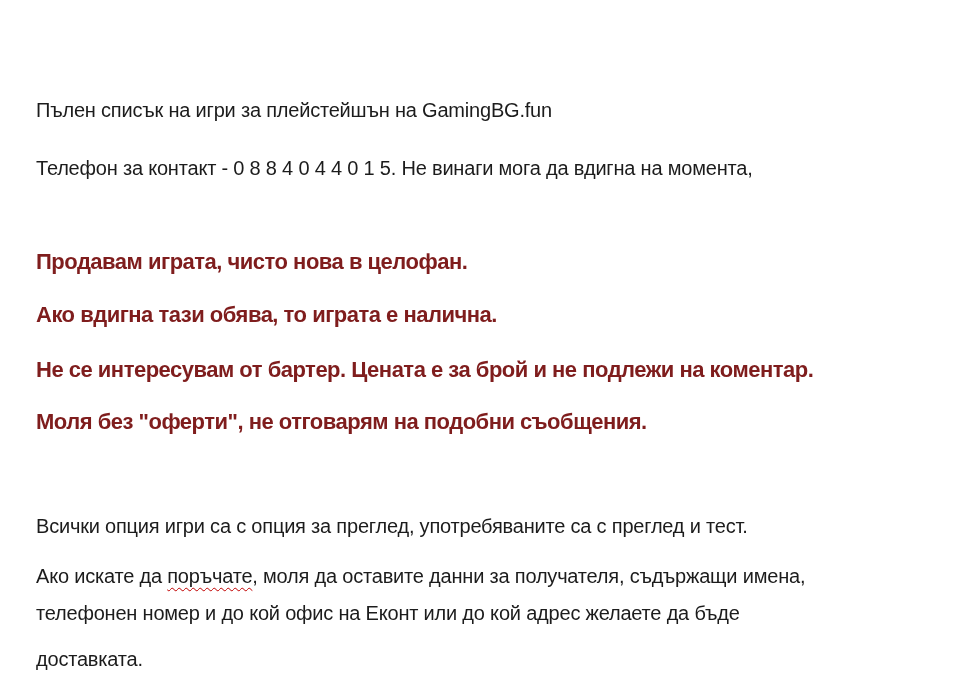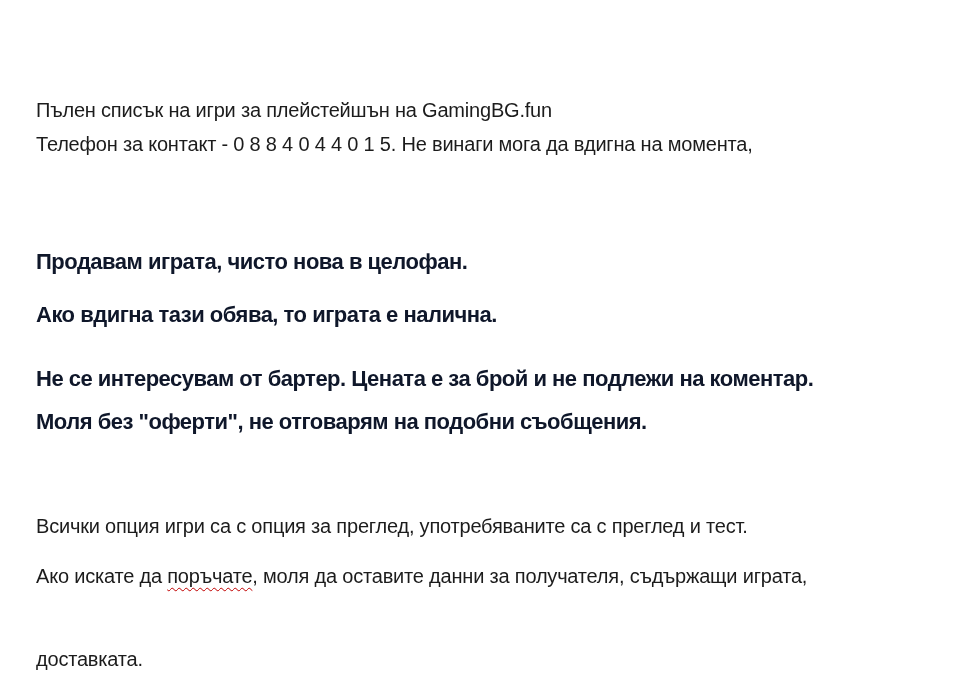"Телефон за контакт - 0" div.line { top: 134px -> 158px }
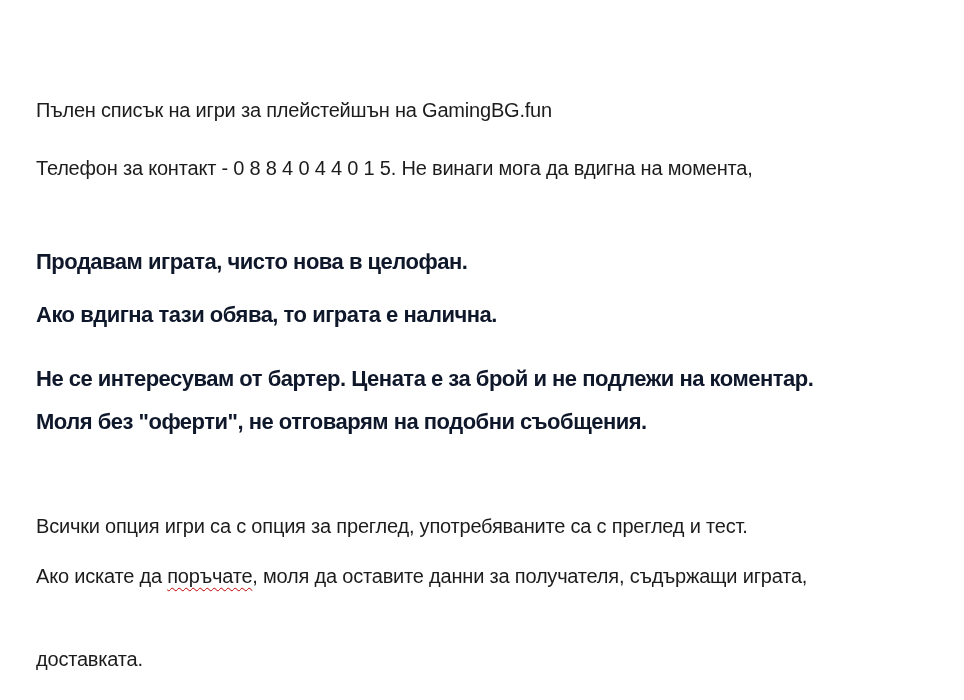"Продавам играта, чисто нова в" .line.bold { color: #0f172a -> #7f1d1d }
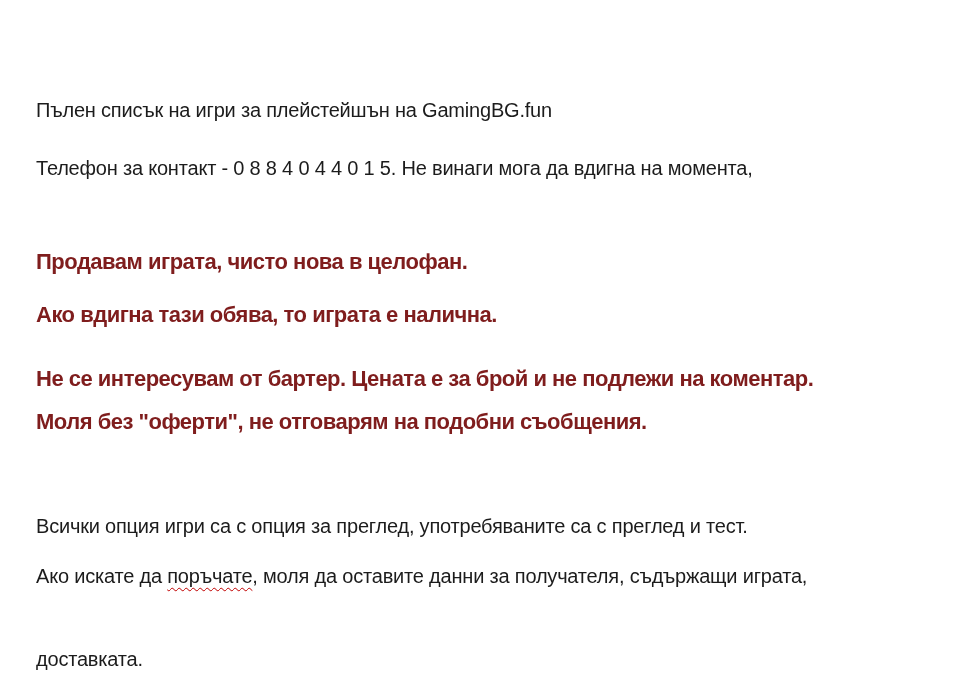"Не се интересувам от бартер." div.line { top: 368px -> 359px }
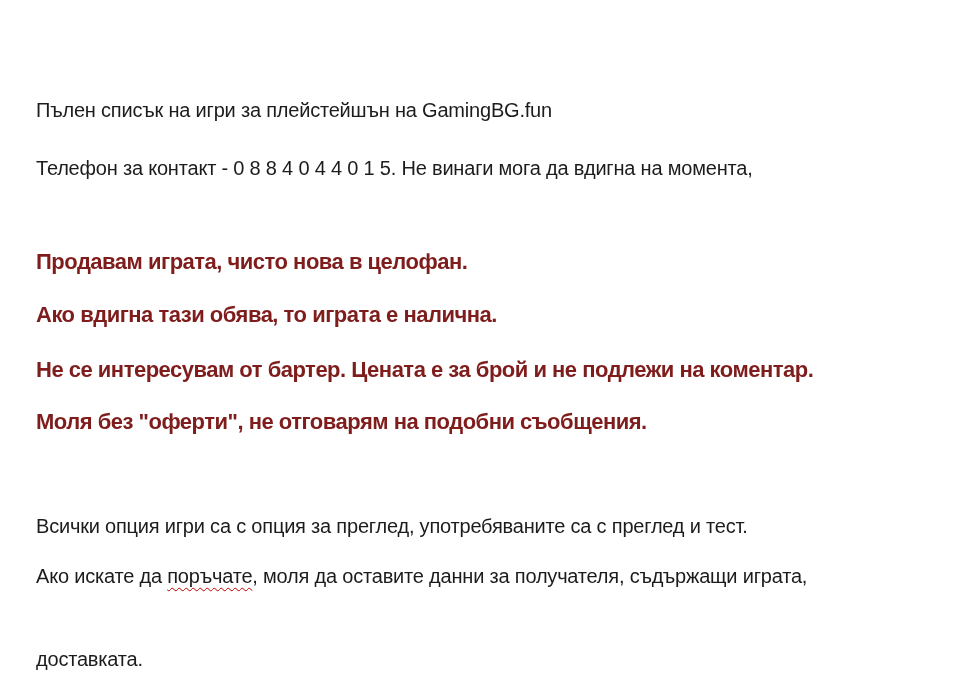", моля да оставите данни" span { text: играта -> имена }
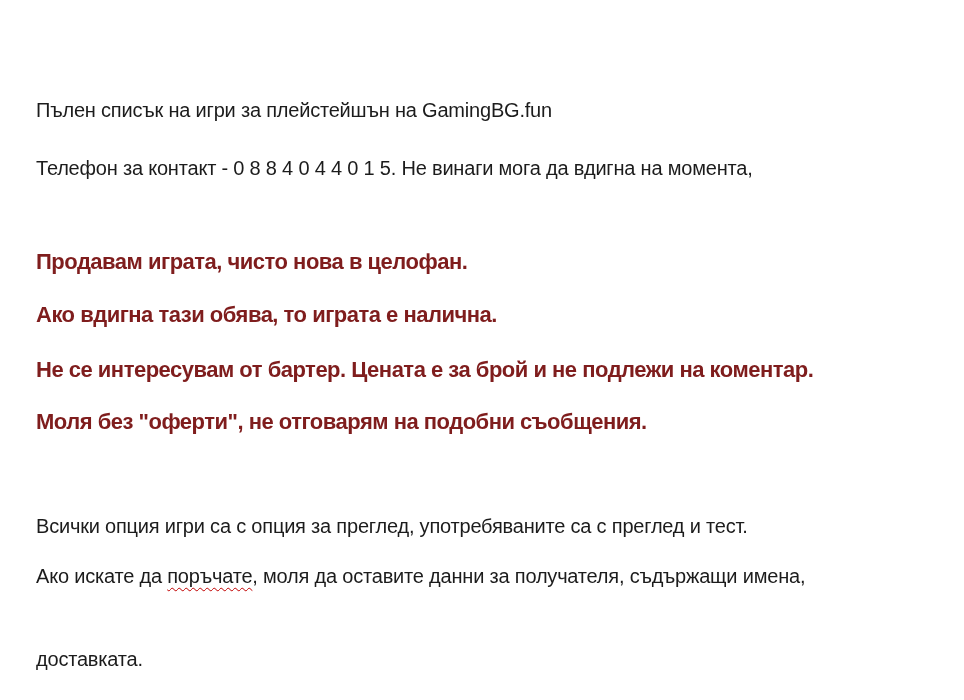"телефонен номер и до кой" div.line { html: none -> <div>телефонен номер и до кой офис на Еконт или до кой адрес желаете да бъде</div> }
